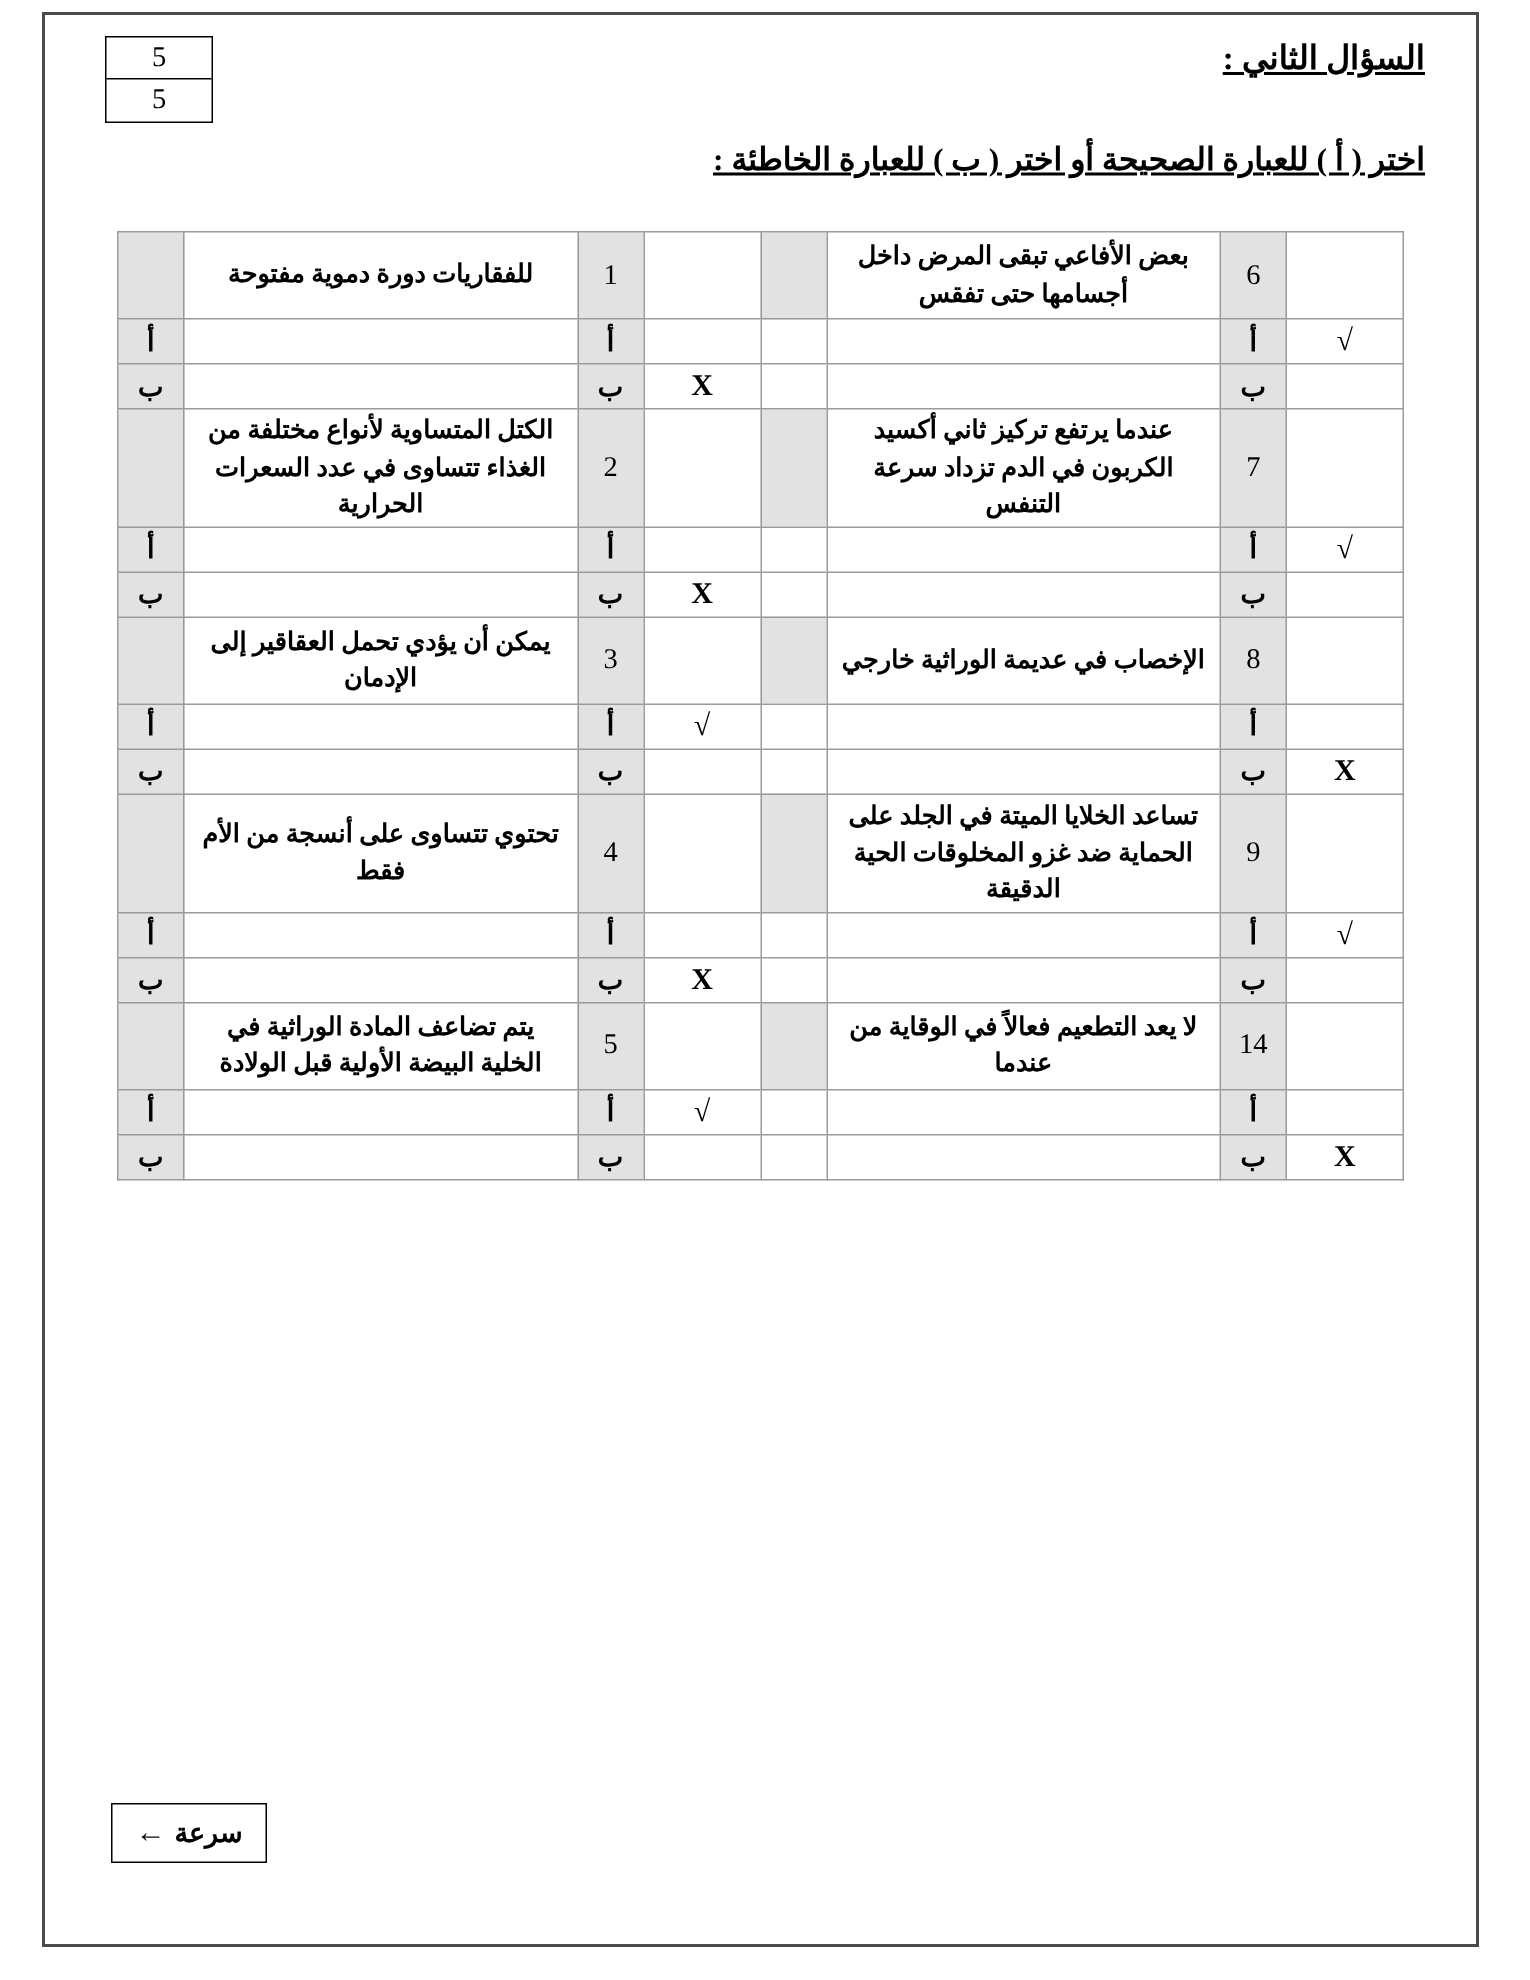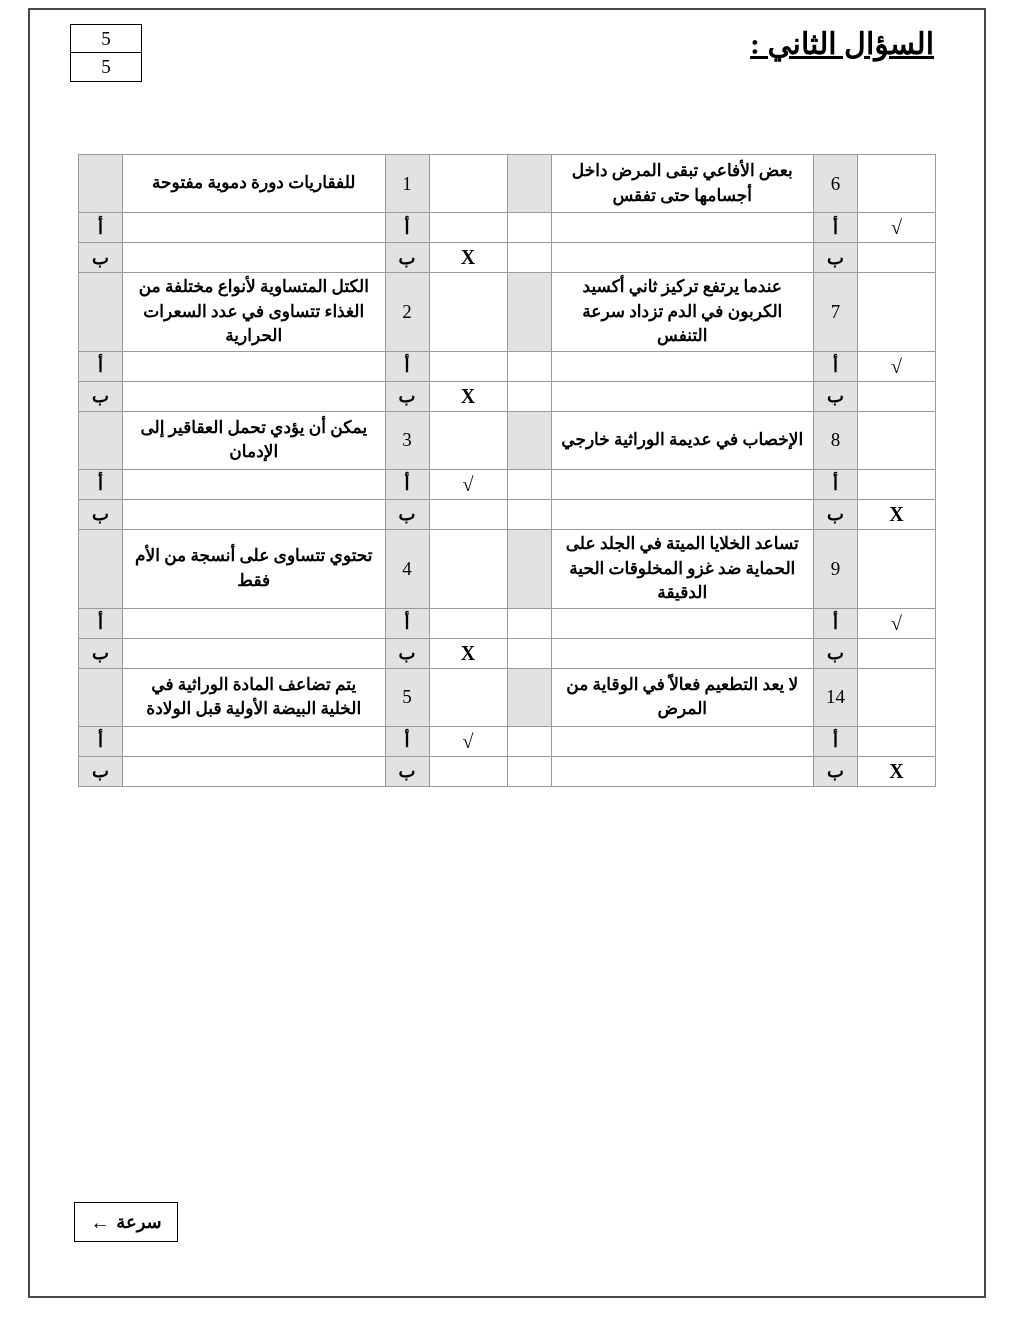"السؤال الثاني :" .q-title { font-size: 30px -> 22px; right: 40px -> 24px }
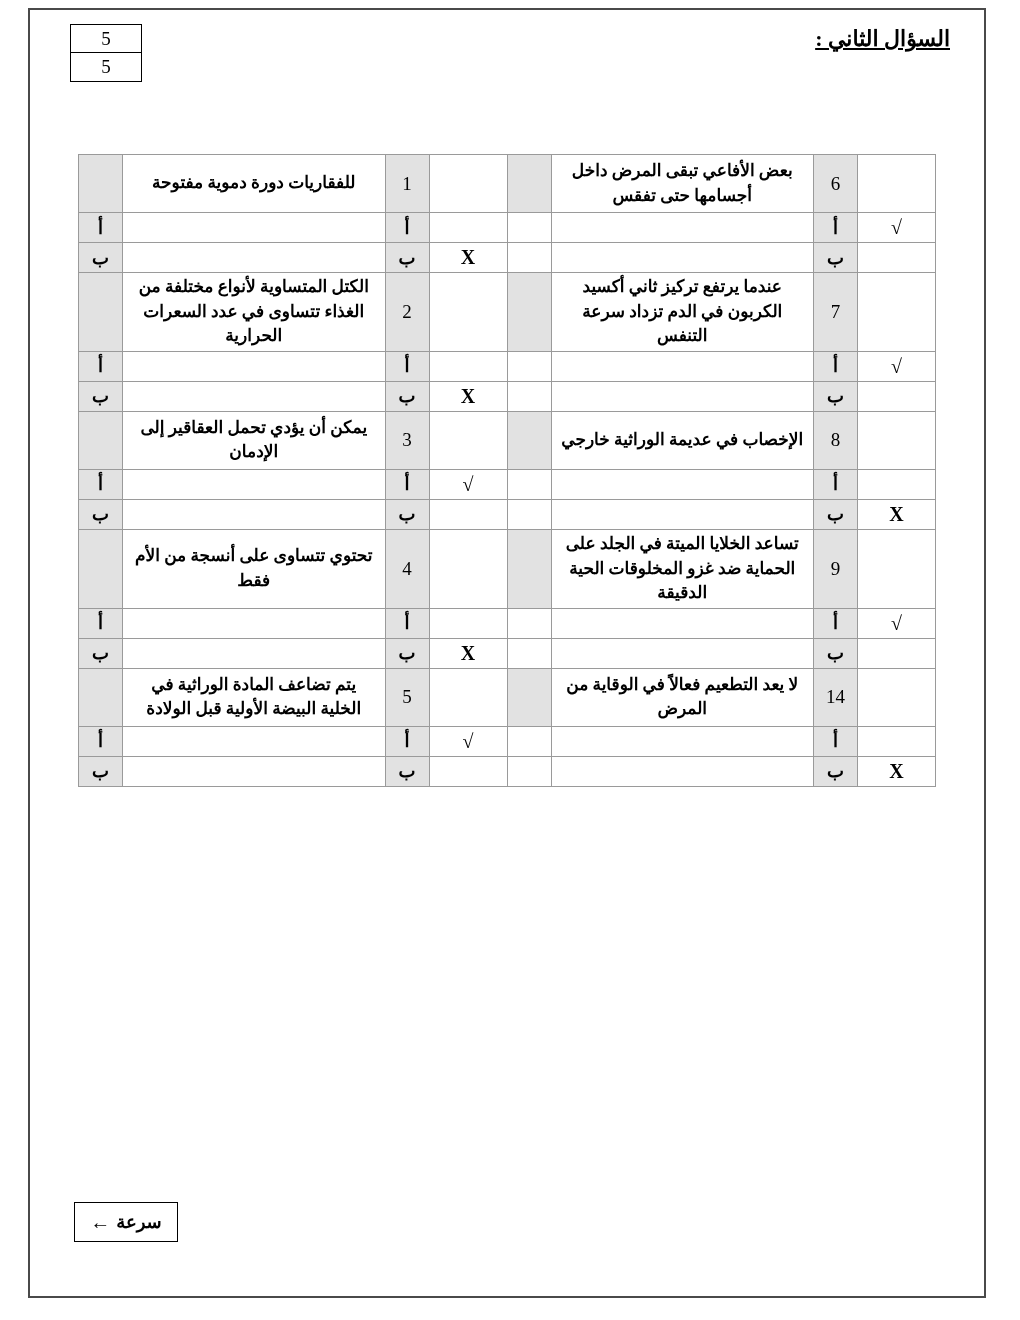"اختر ( أ ) للعبارة" div.q-instruction { html: none -> <div>اختر ( أ ) للعبارة الصحيحة أو اختر ( ب ) للعبارة الخاطئة :</div> }
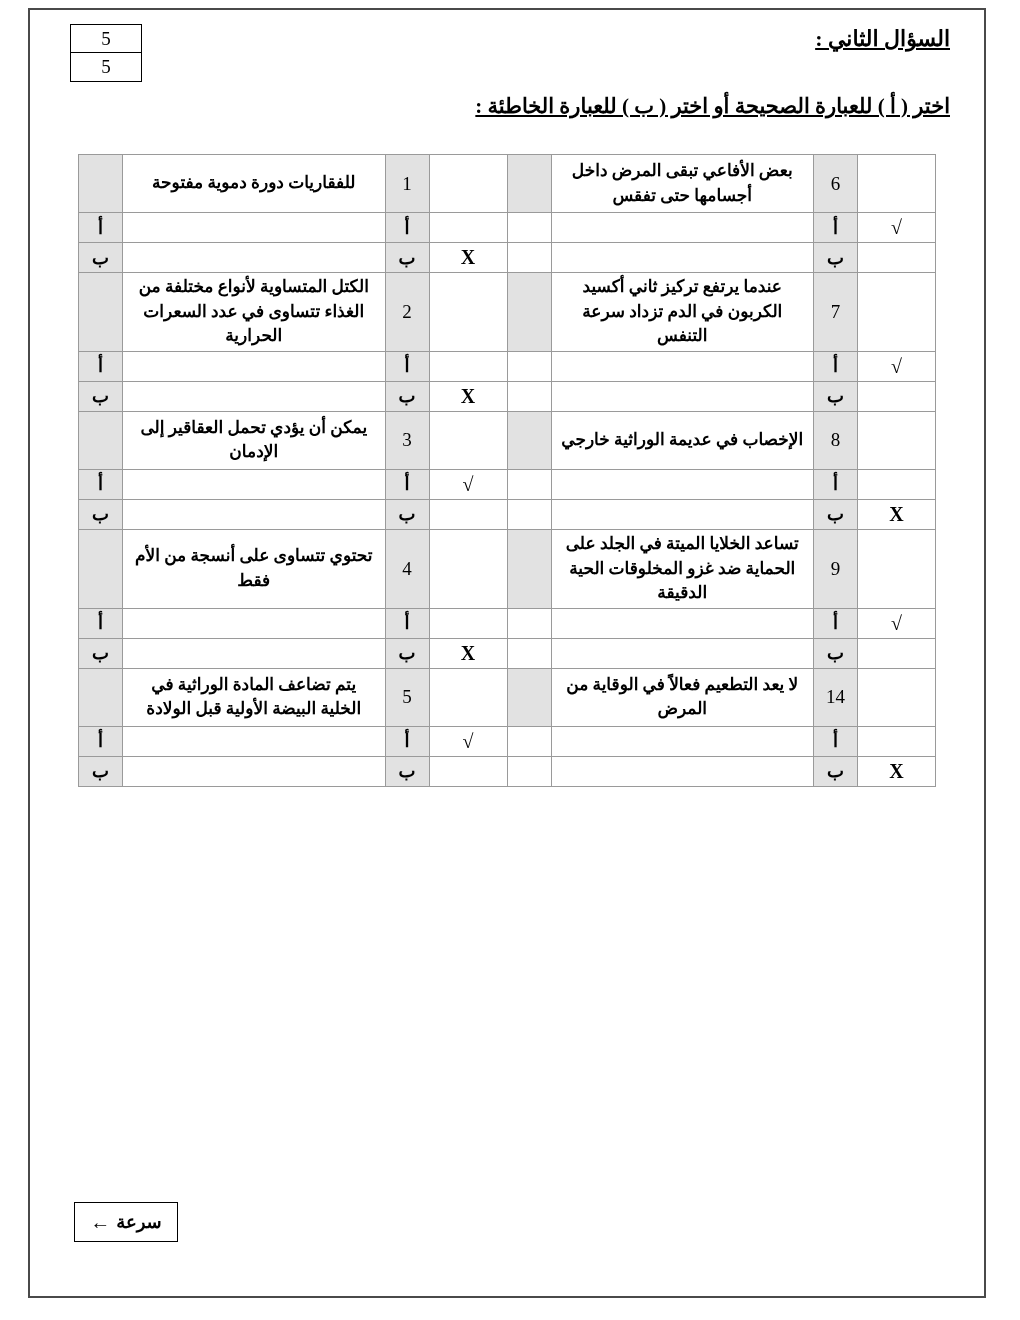"لا يعد التطعيم فعالاً في" td.col-stmt { text: المرض -> عندما }
